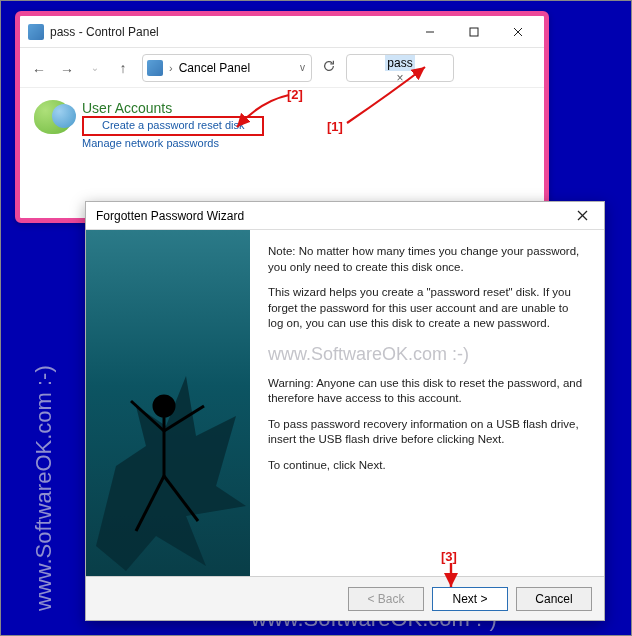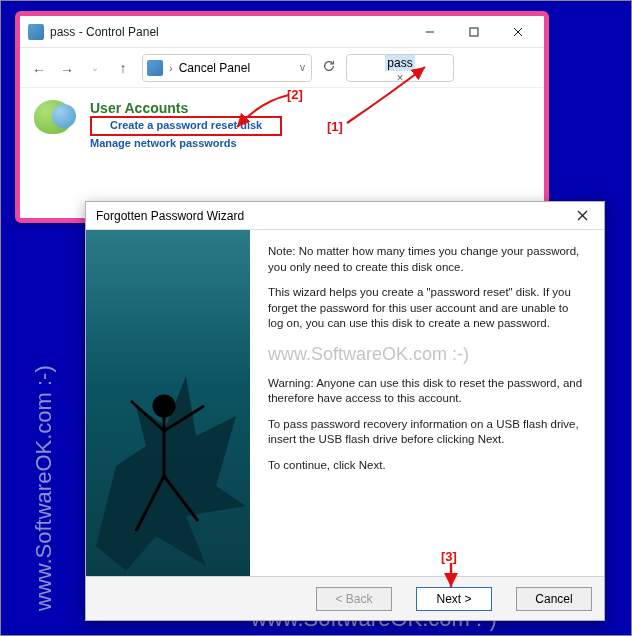"User Accounts" .cp-body { font-weight: bold -> none; gap: 18px -> 10px }
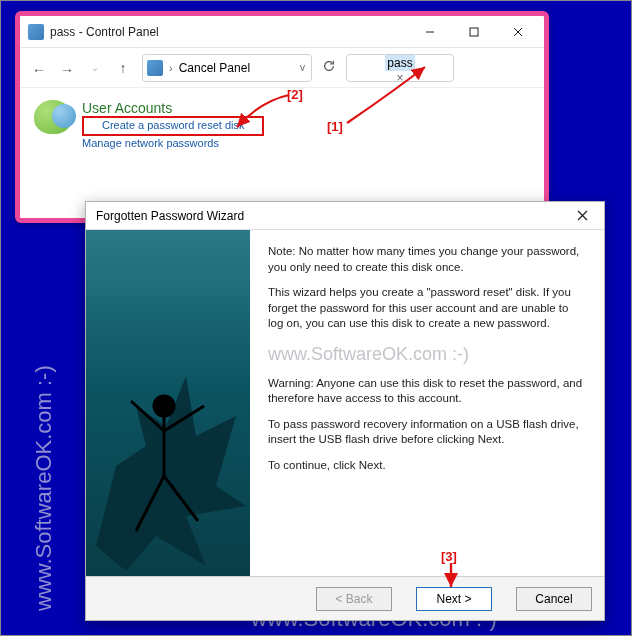"< Back" .btn { margin-left: 16px -> none }
